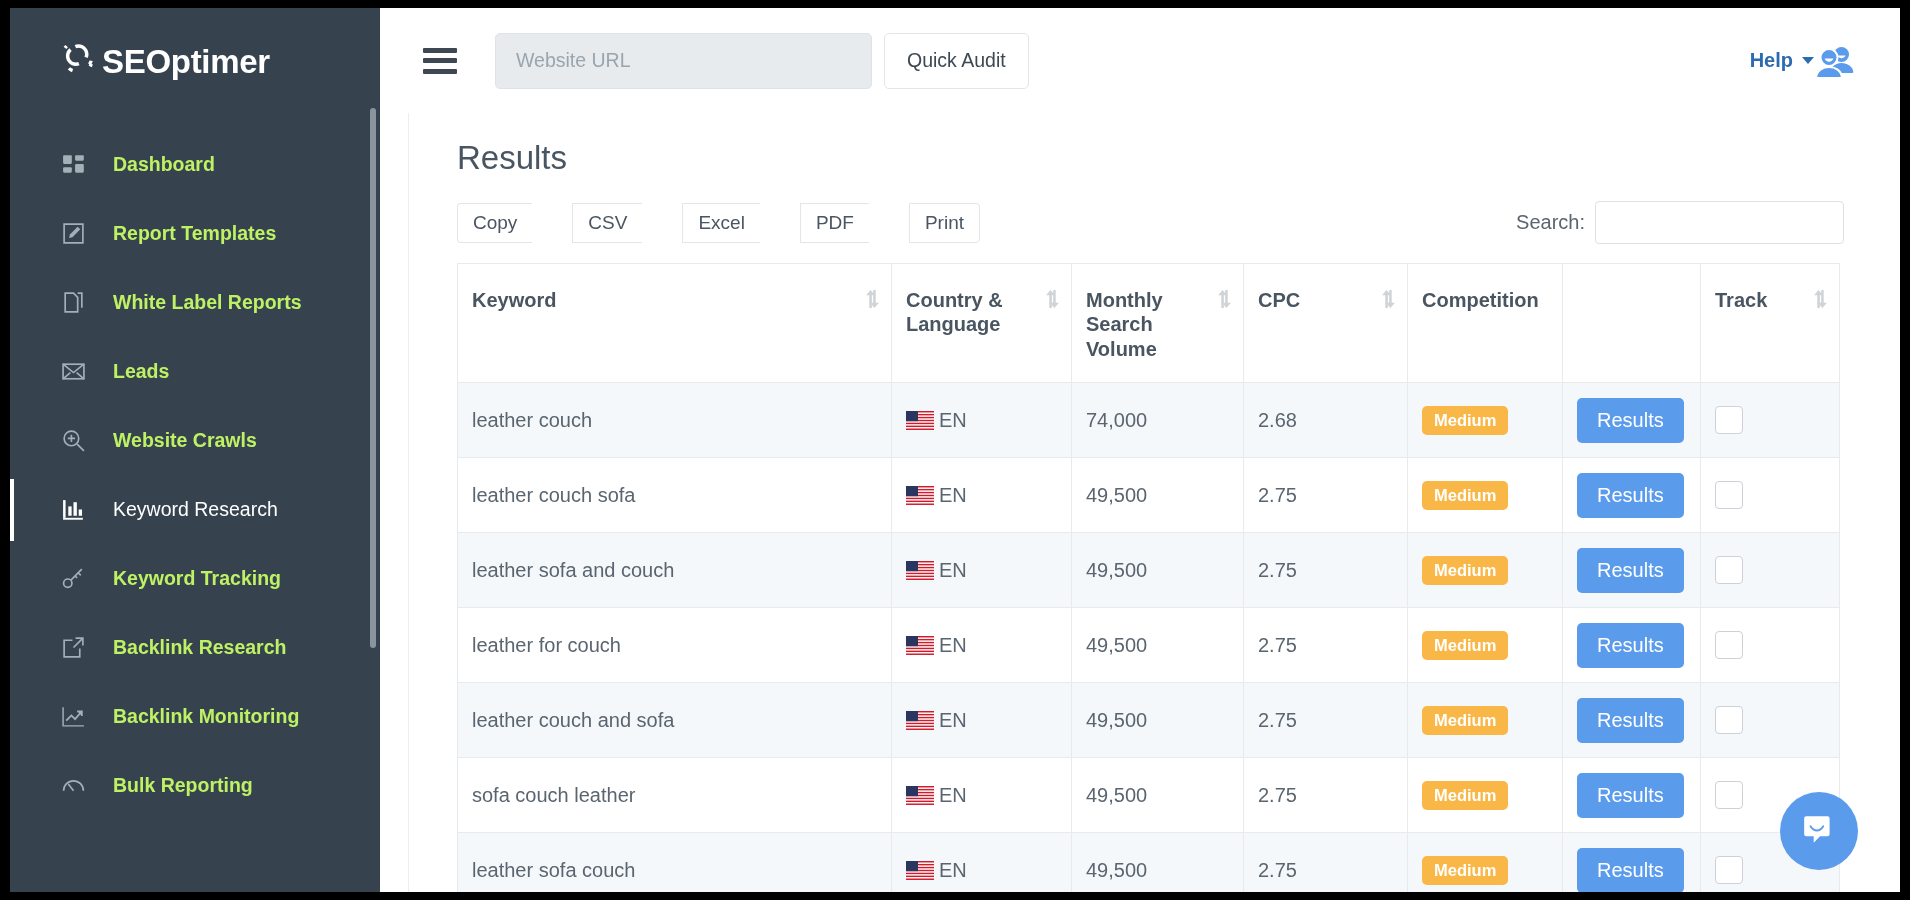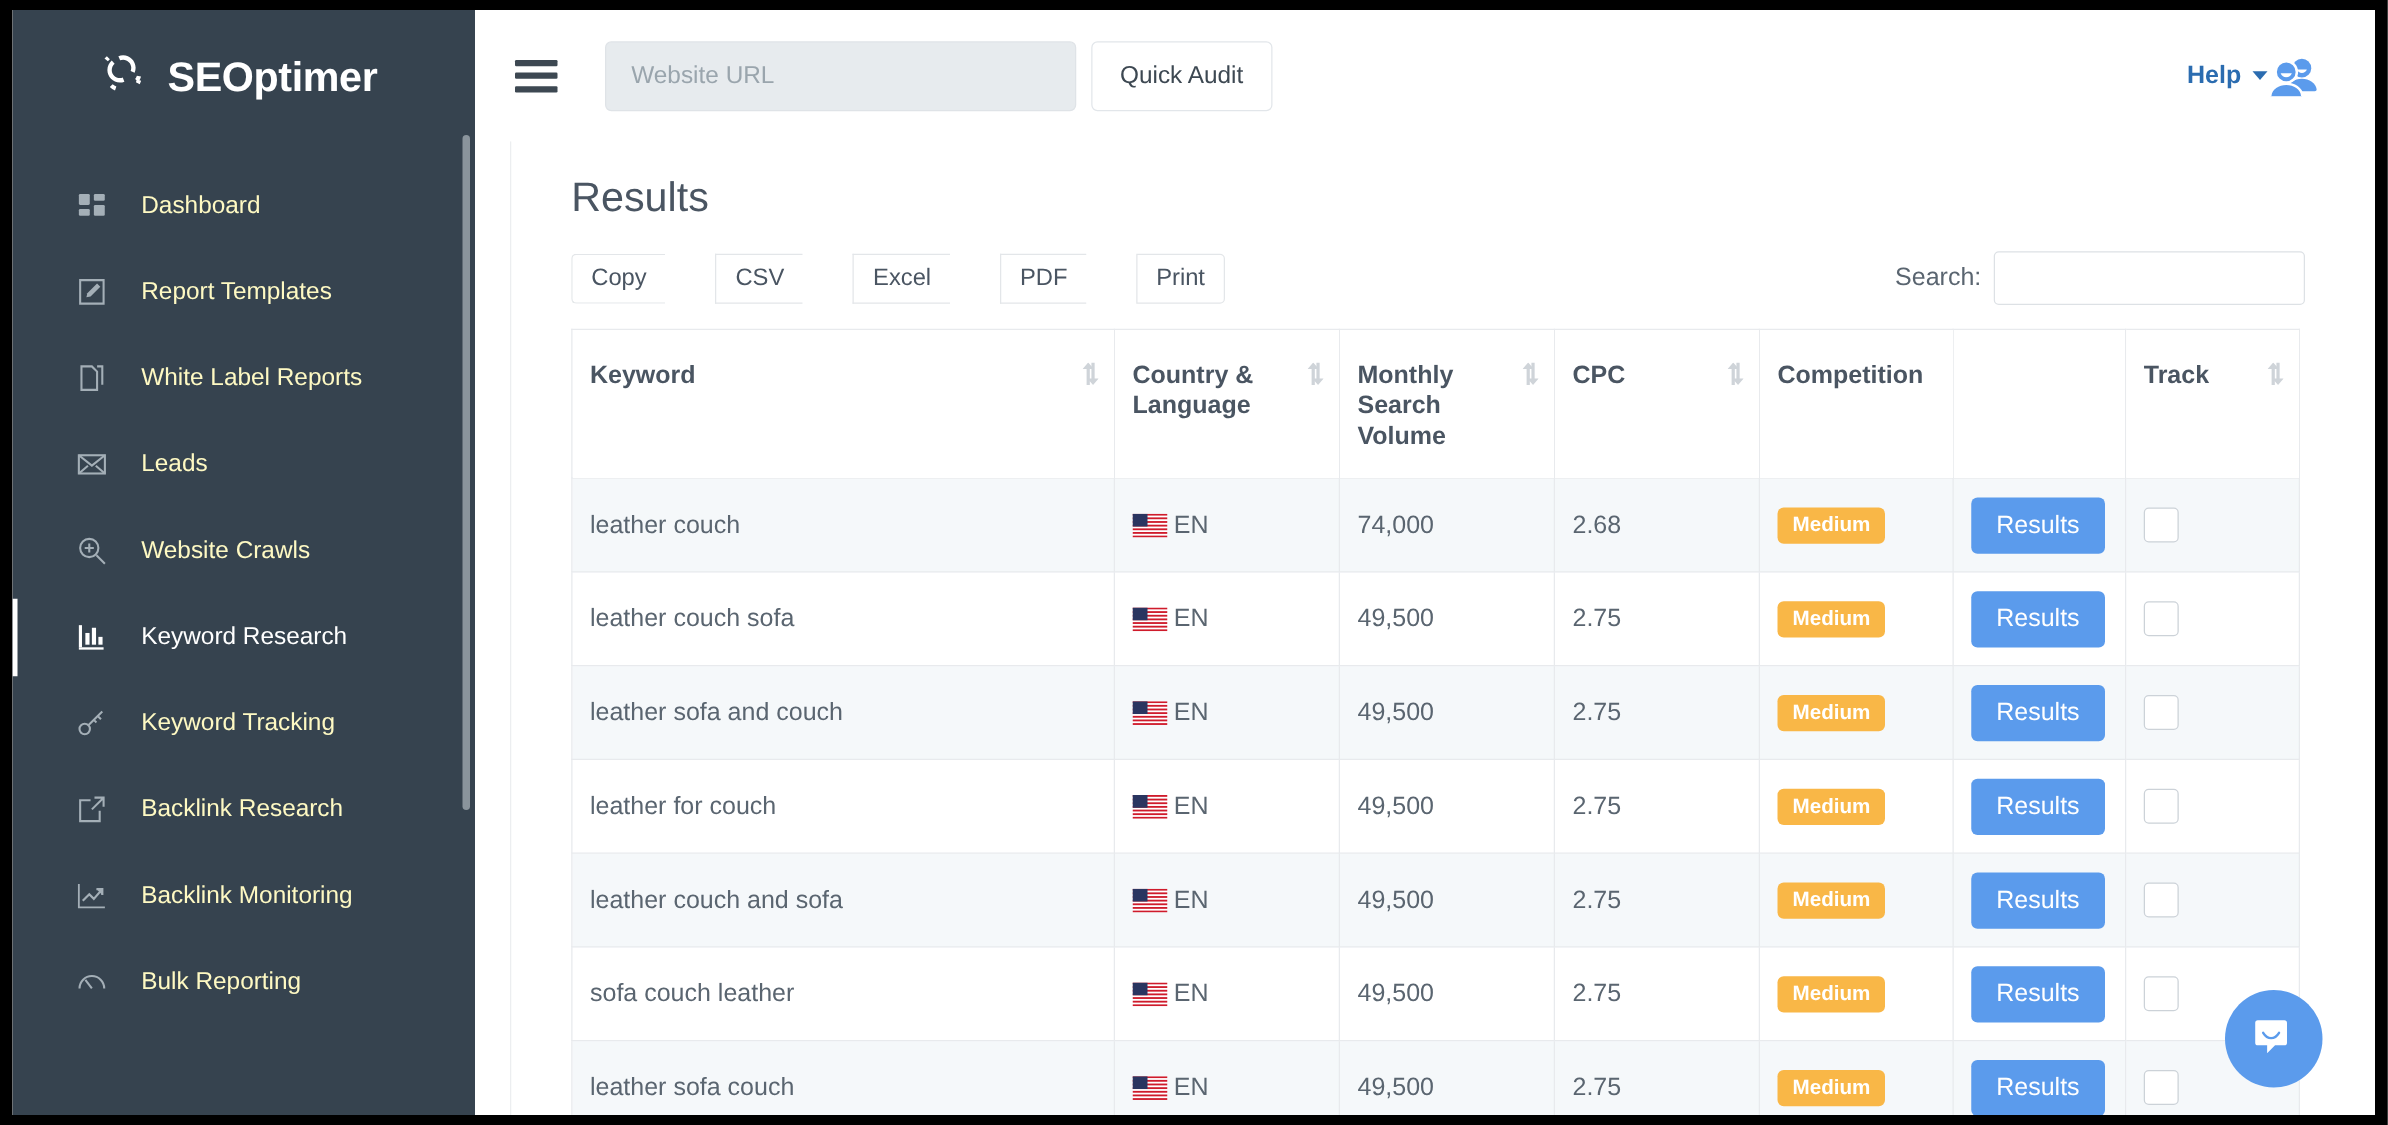"SEOptimer" .brand { gap: 12px -> none; padding-left: 68px -> 48px }
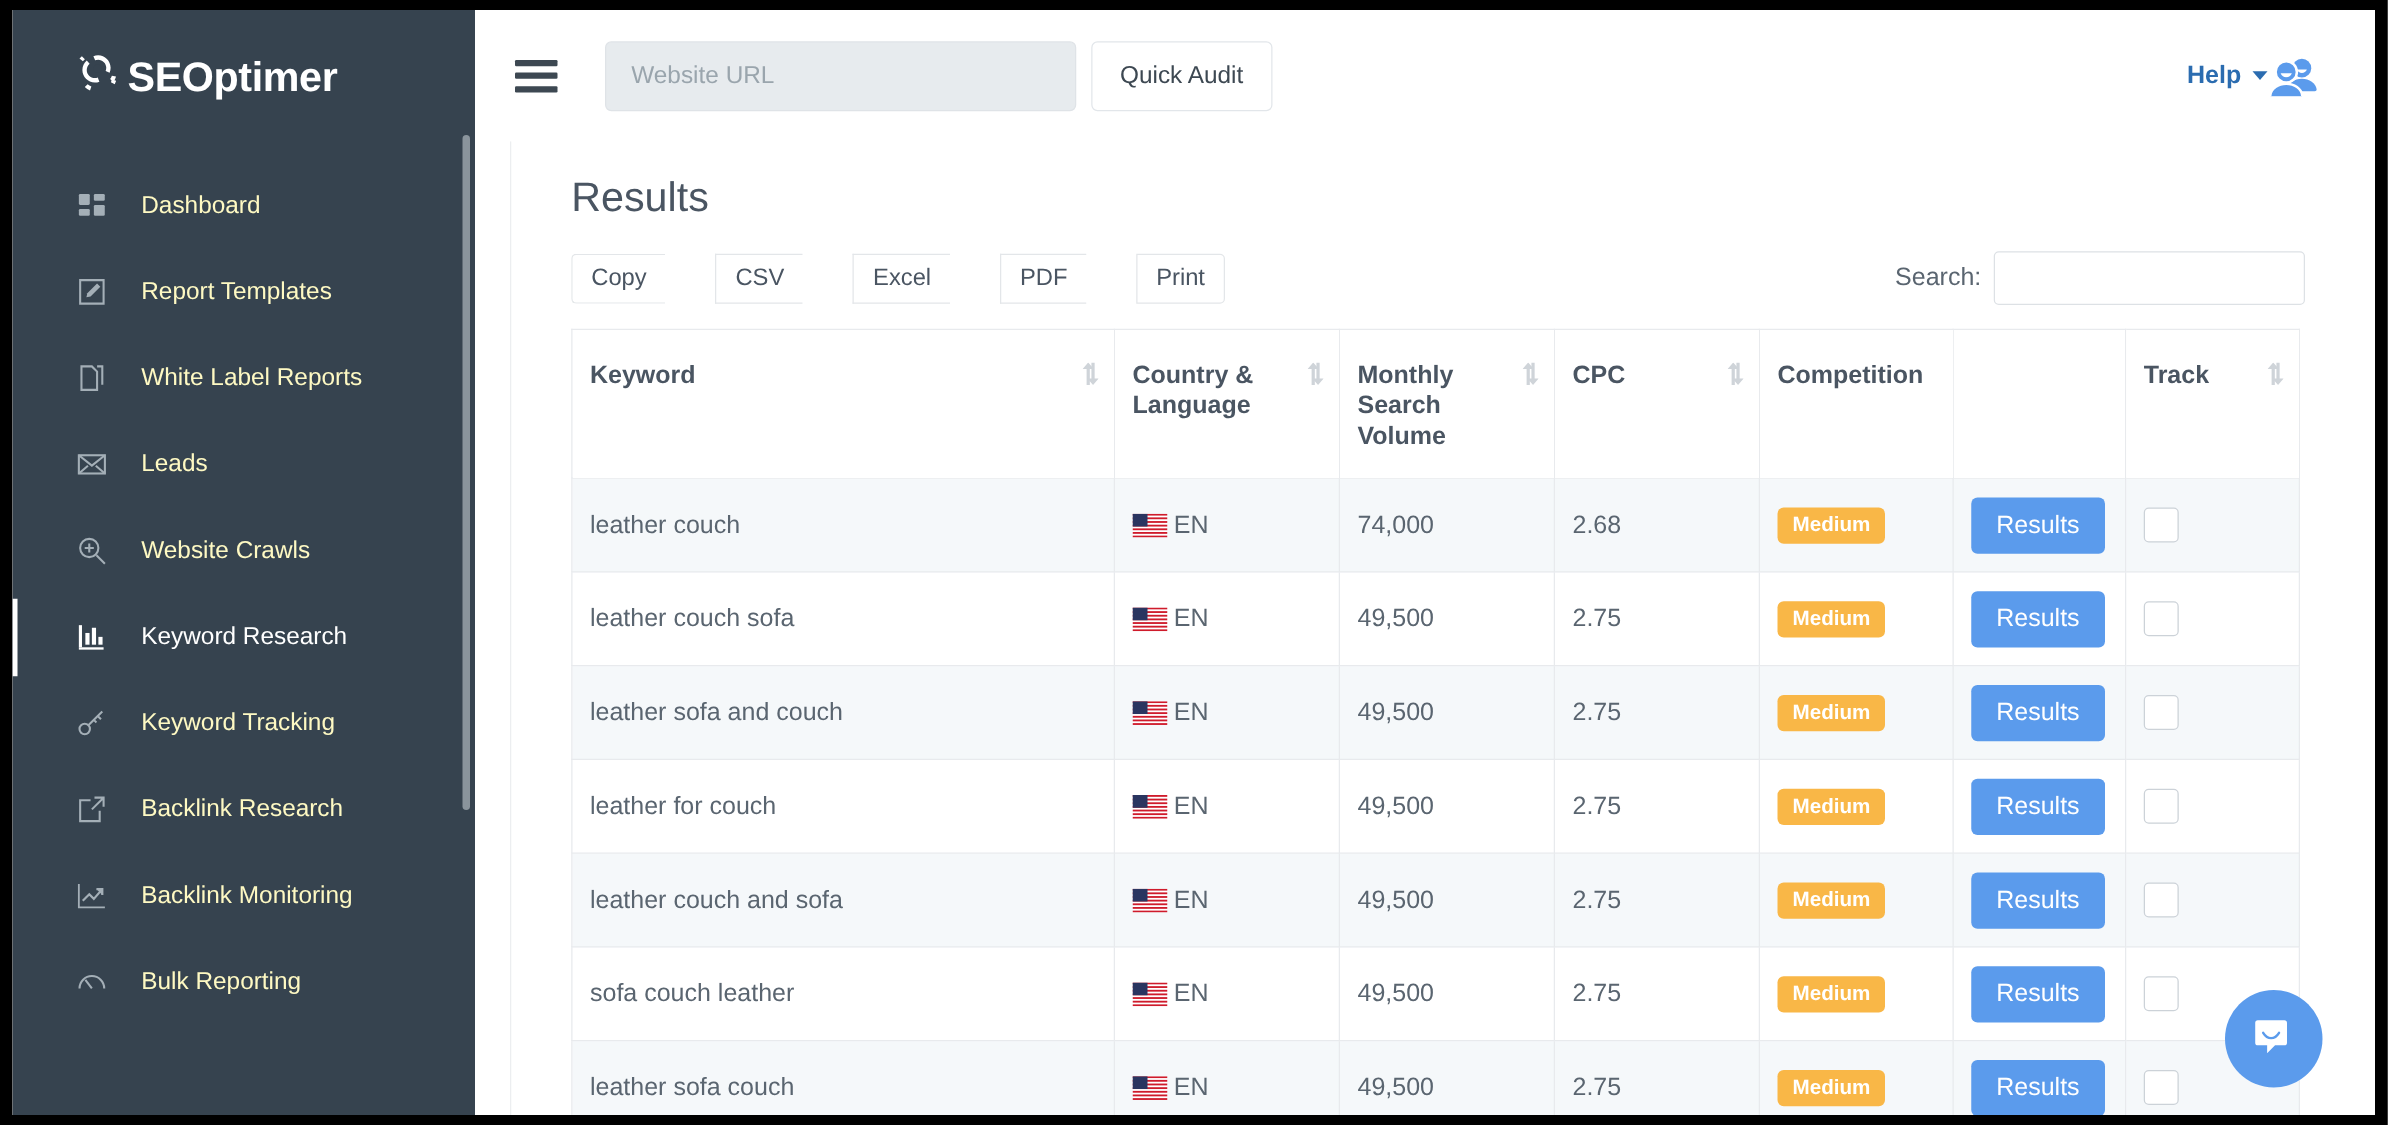"Website URL" .main { padding-left: none -> 11px }
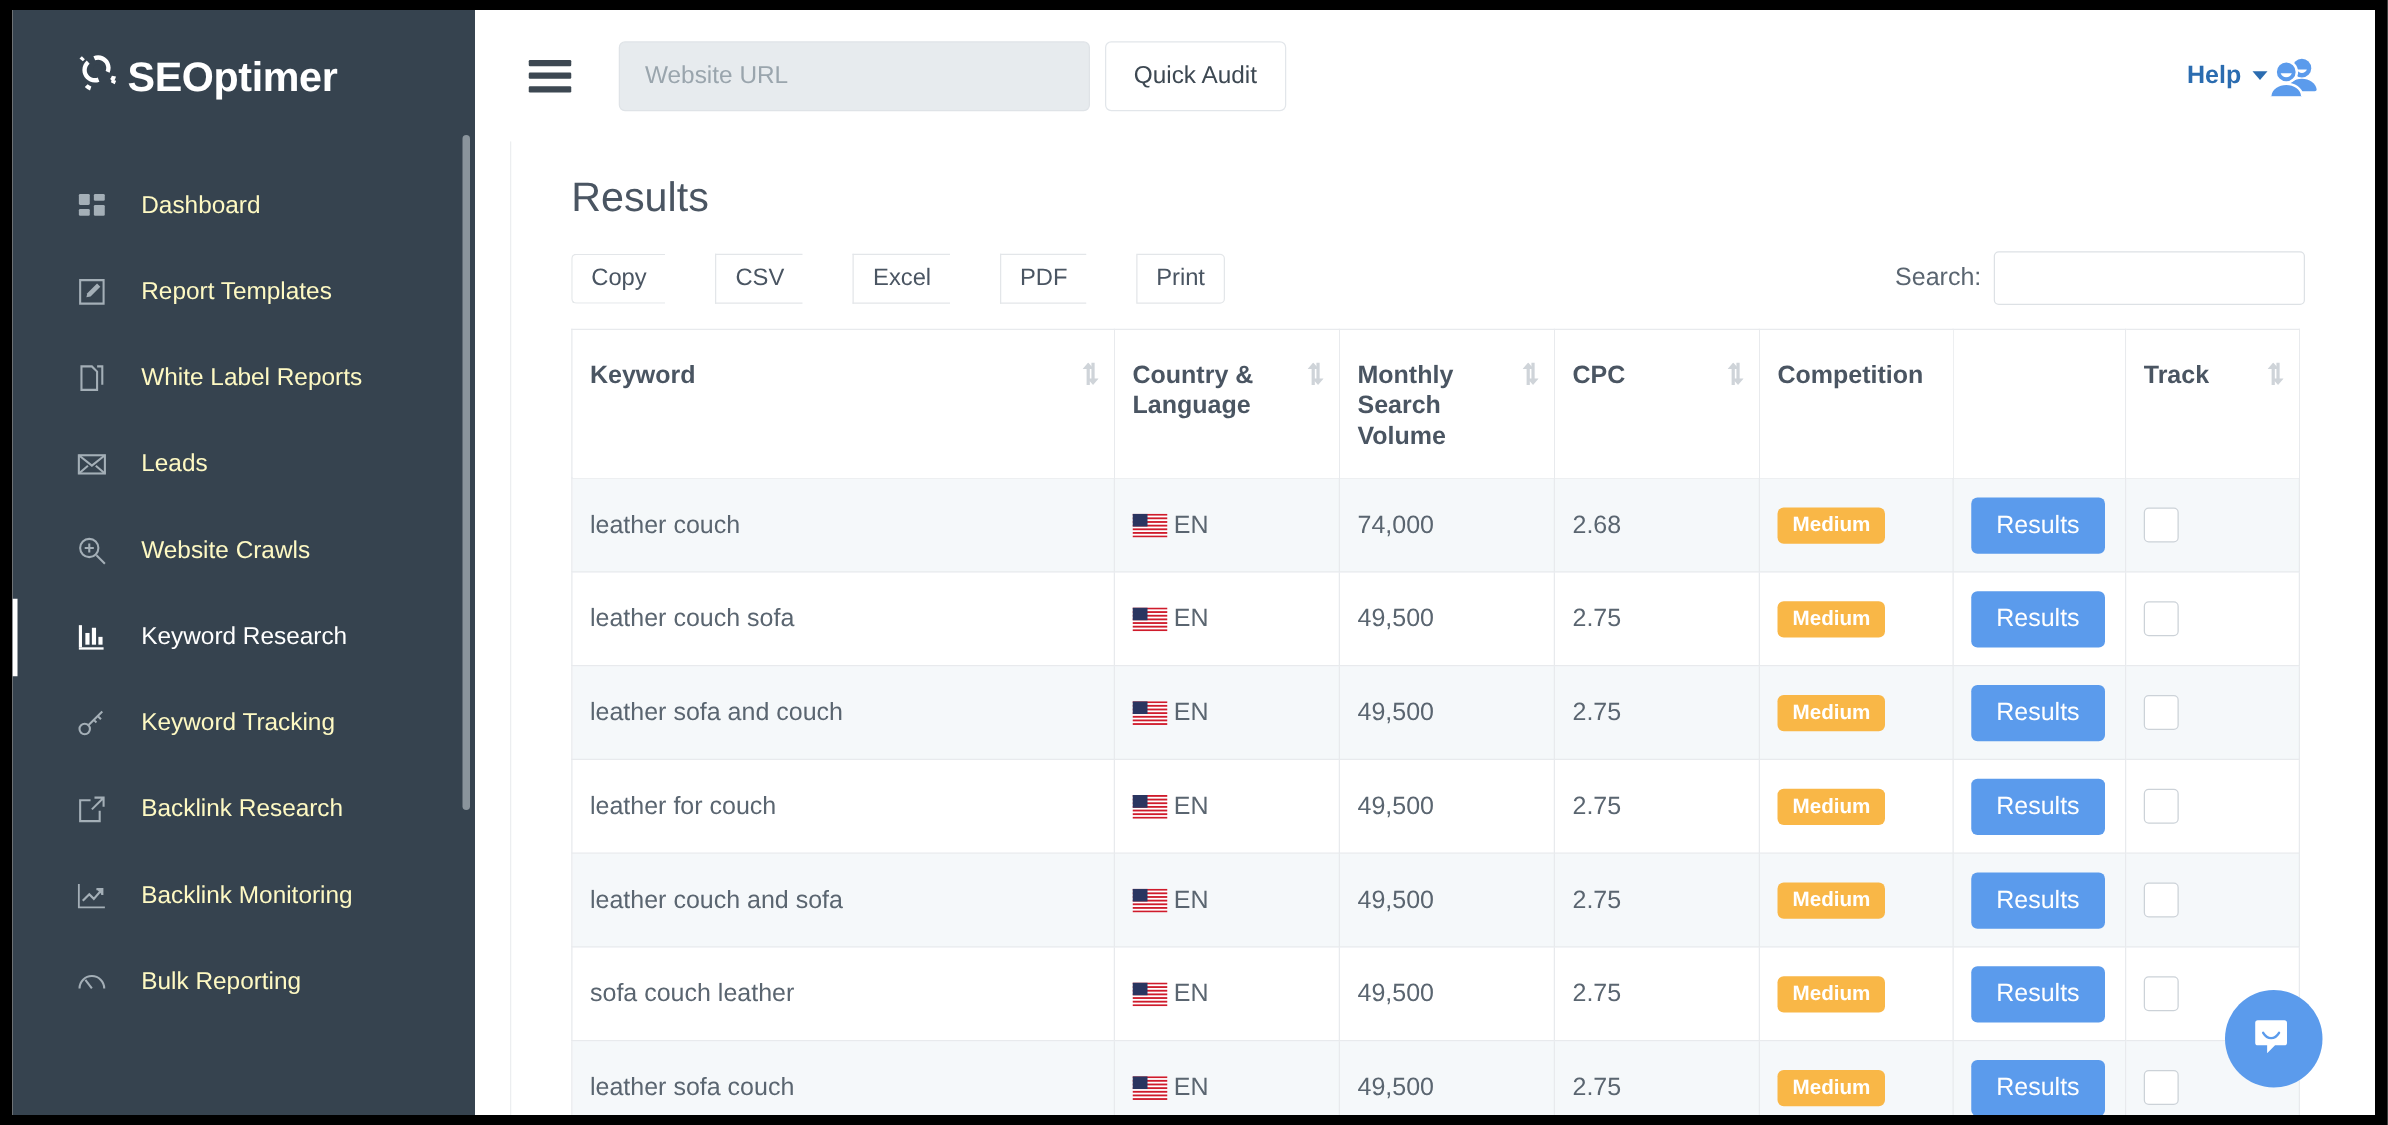"Dashboard" .nav-label { color: #fef9c3 -> #bef264; font-weight: 400 -> 700 }
